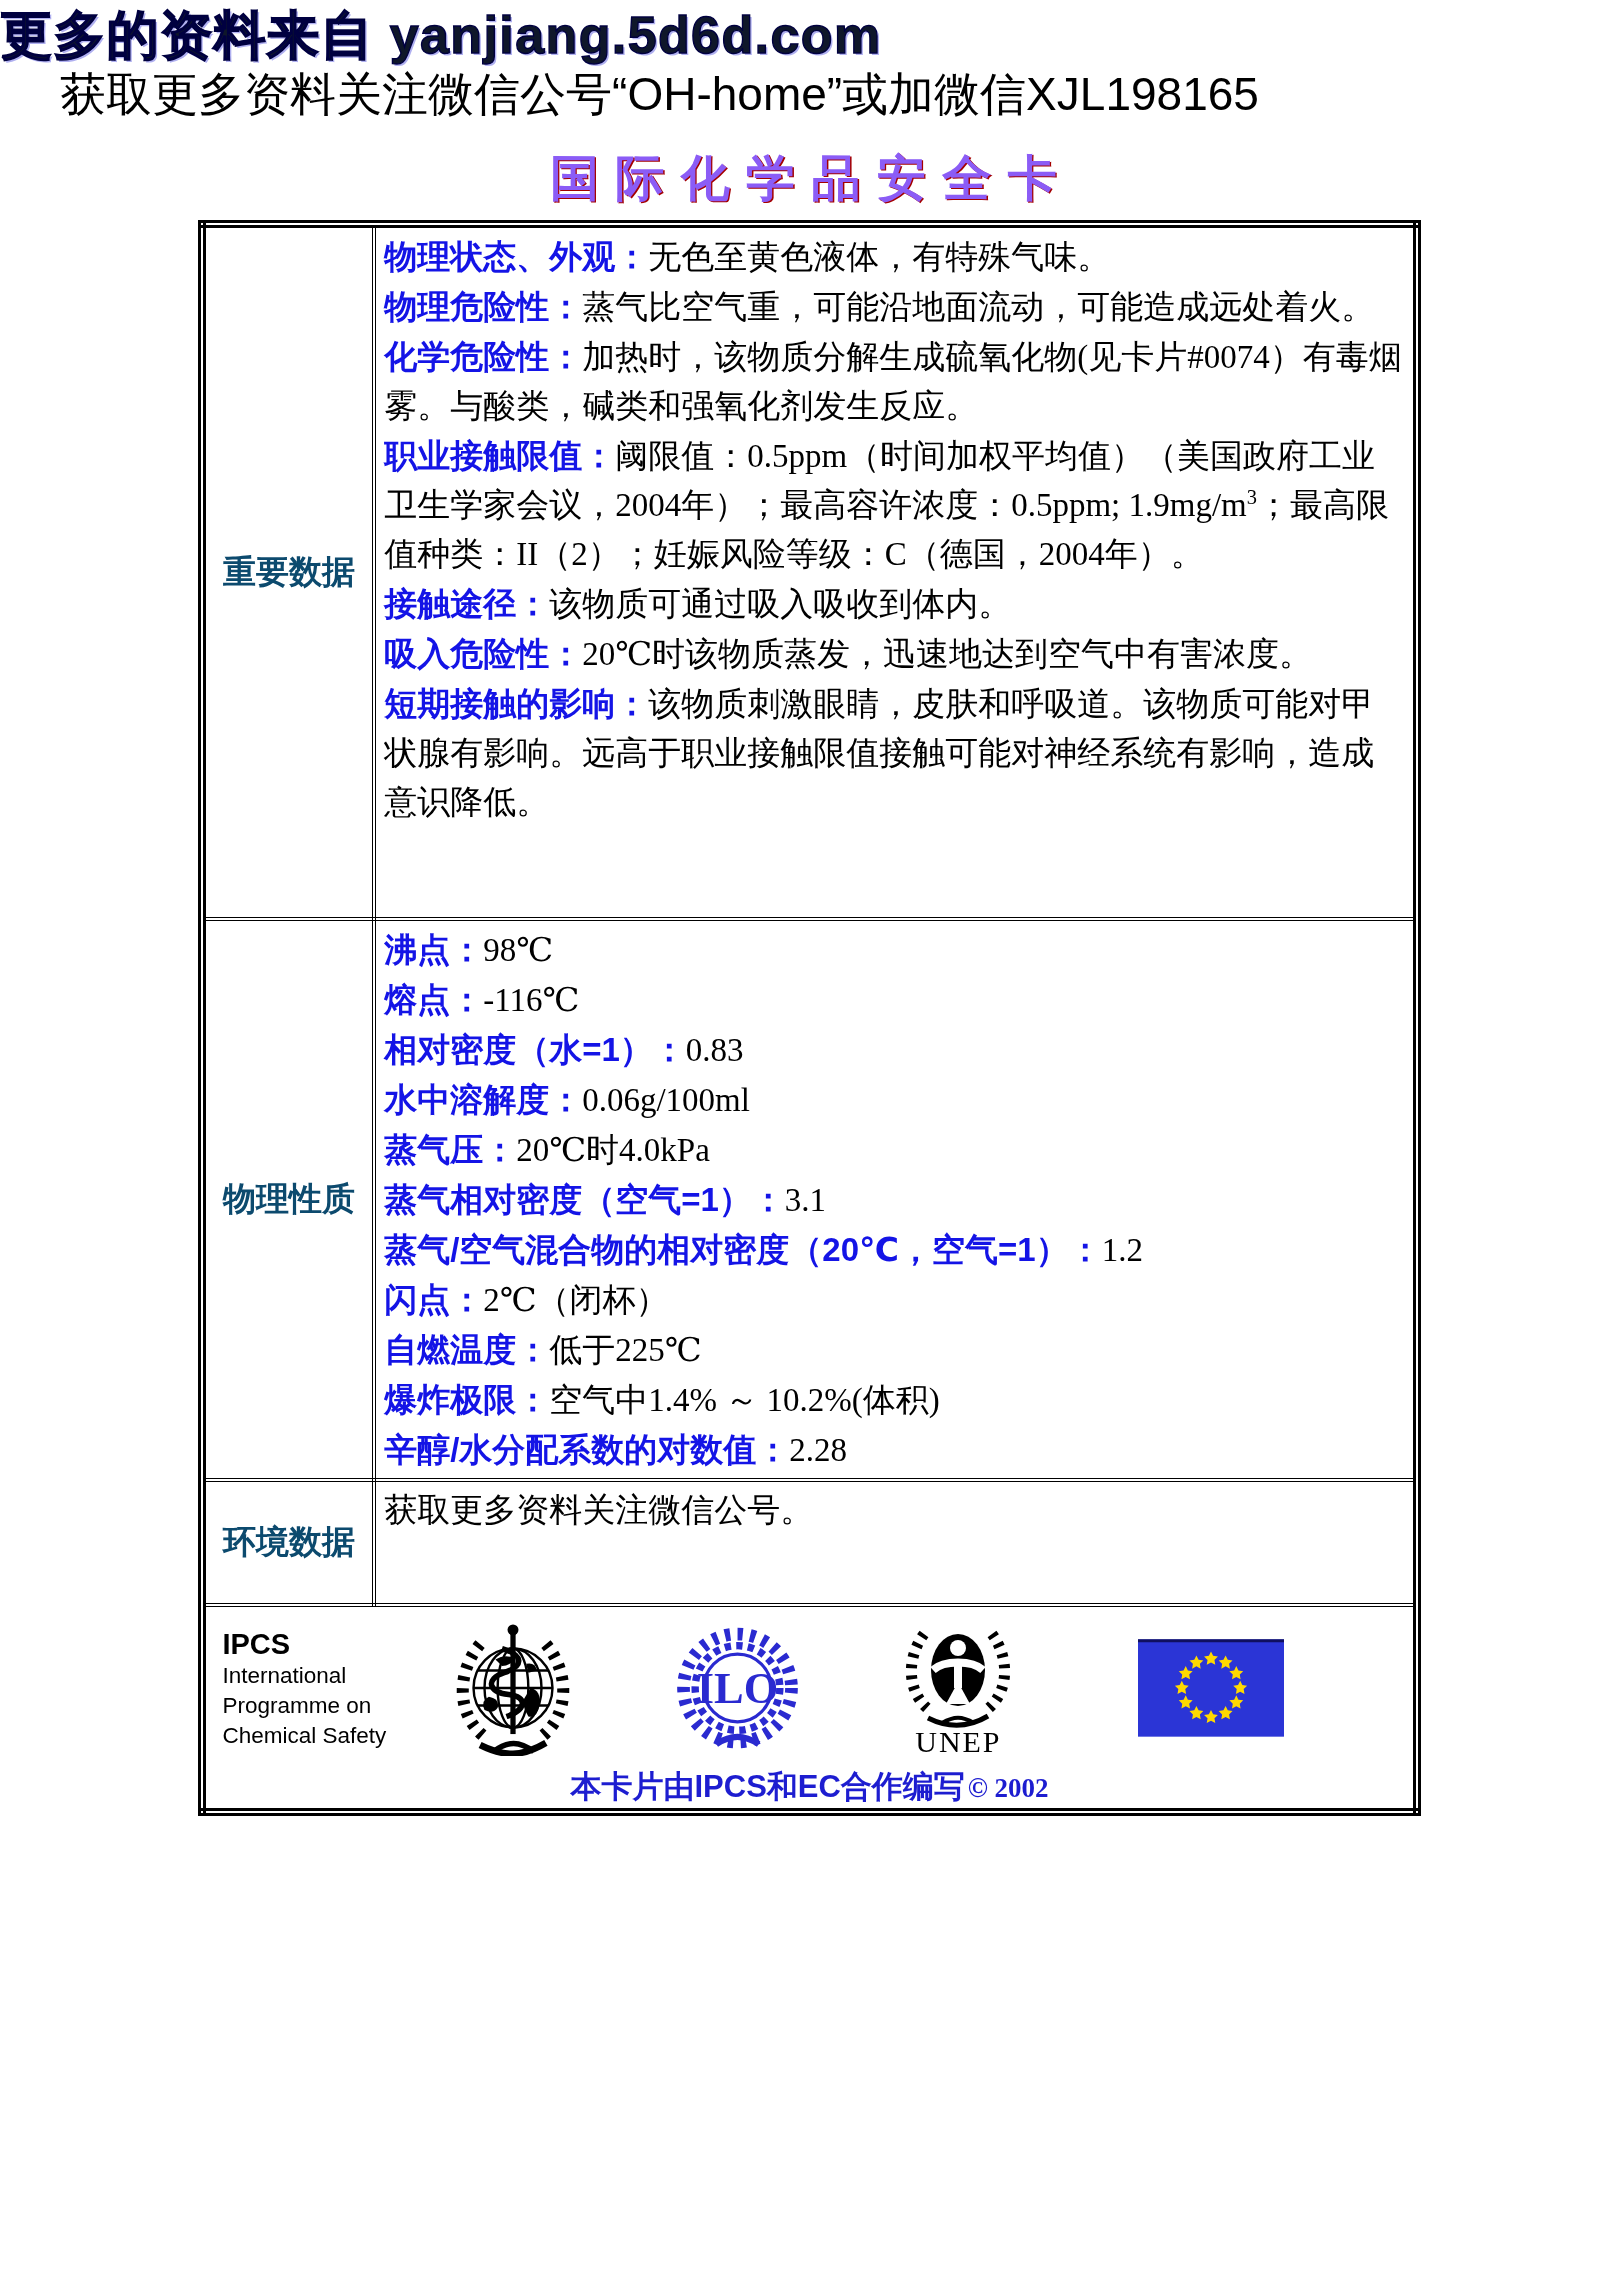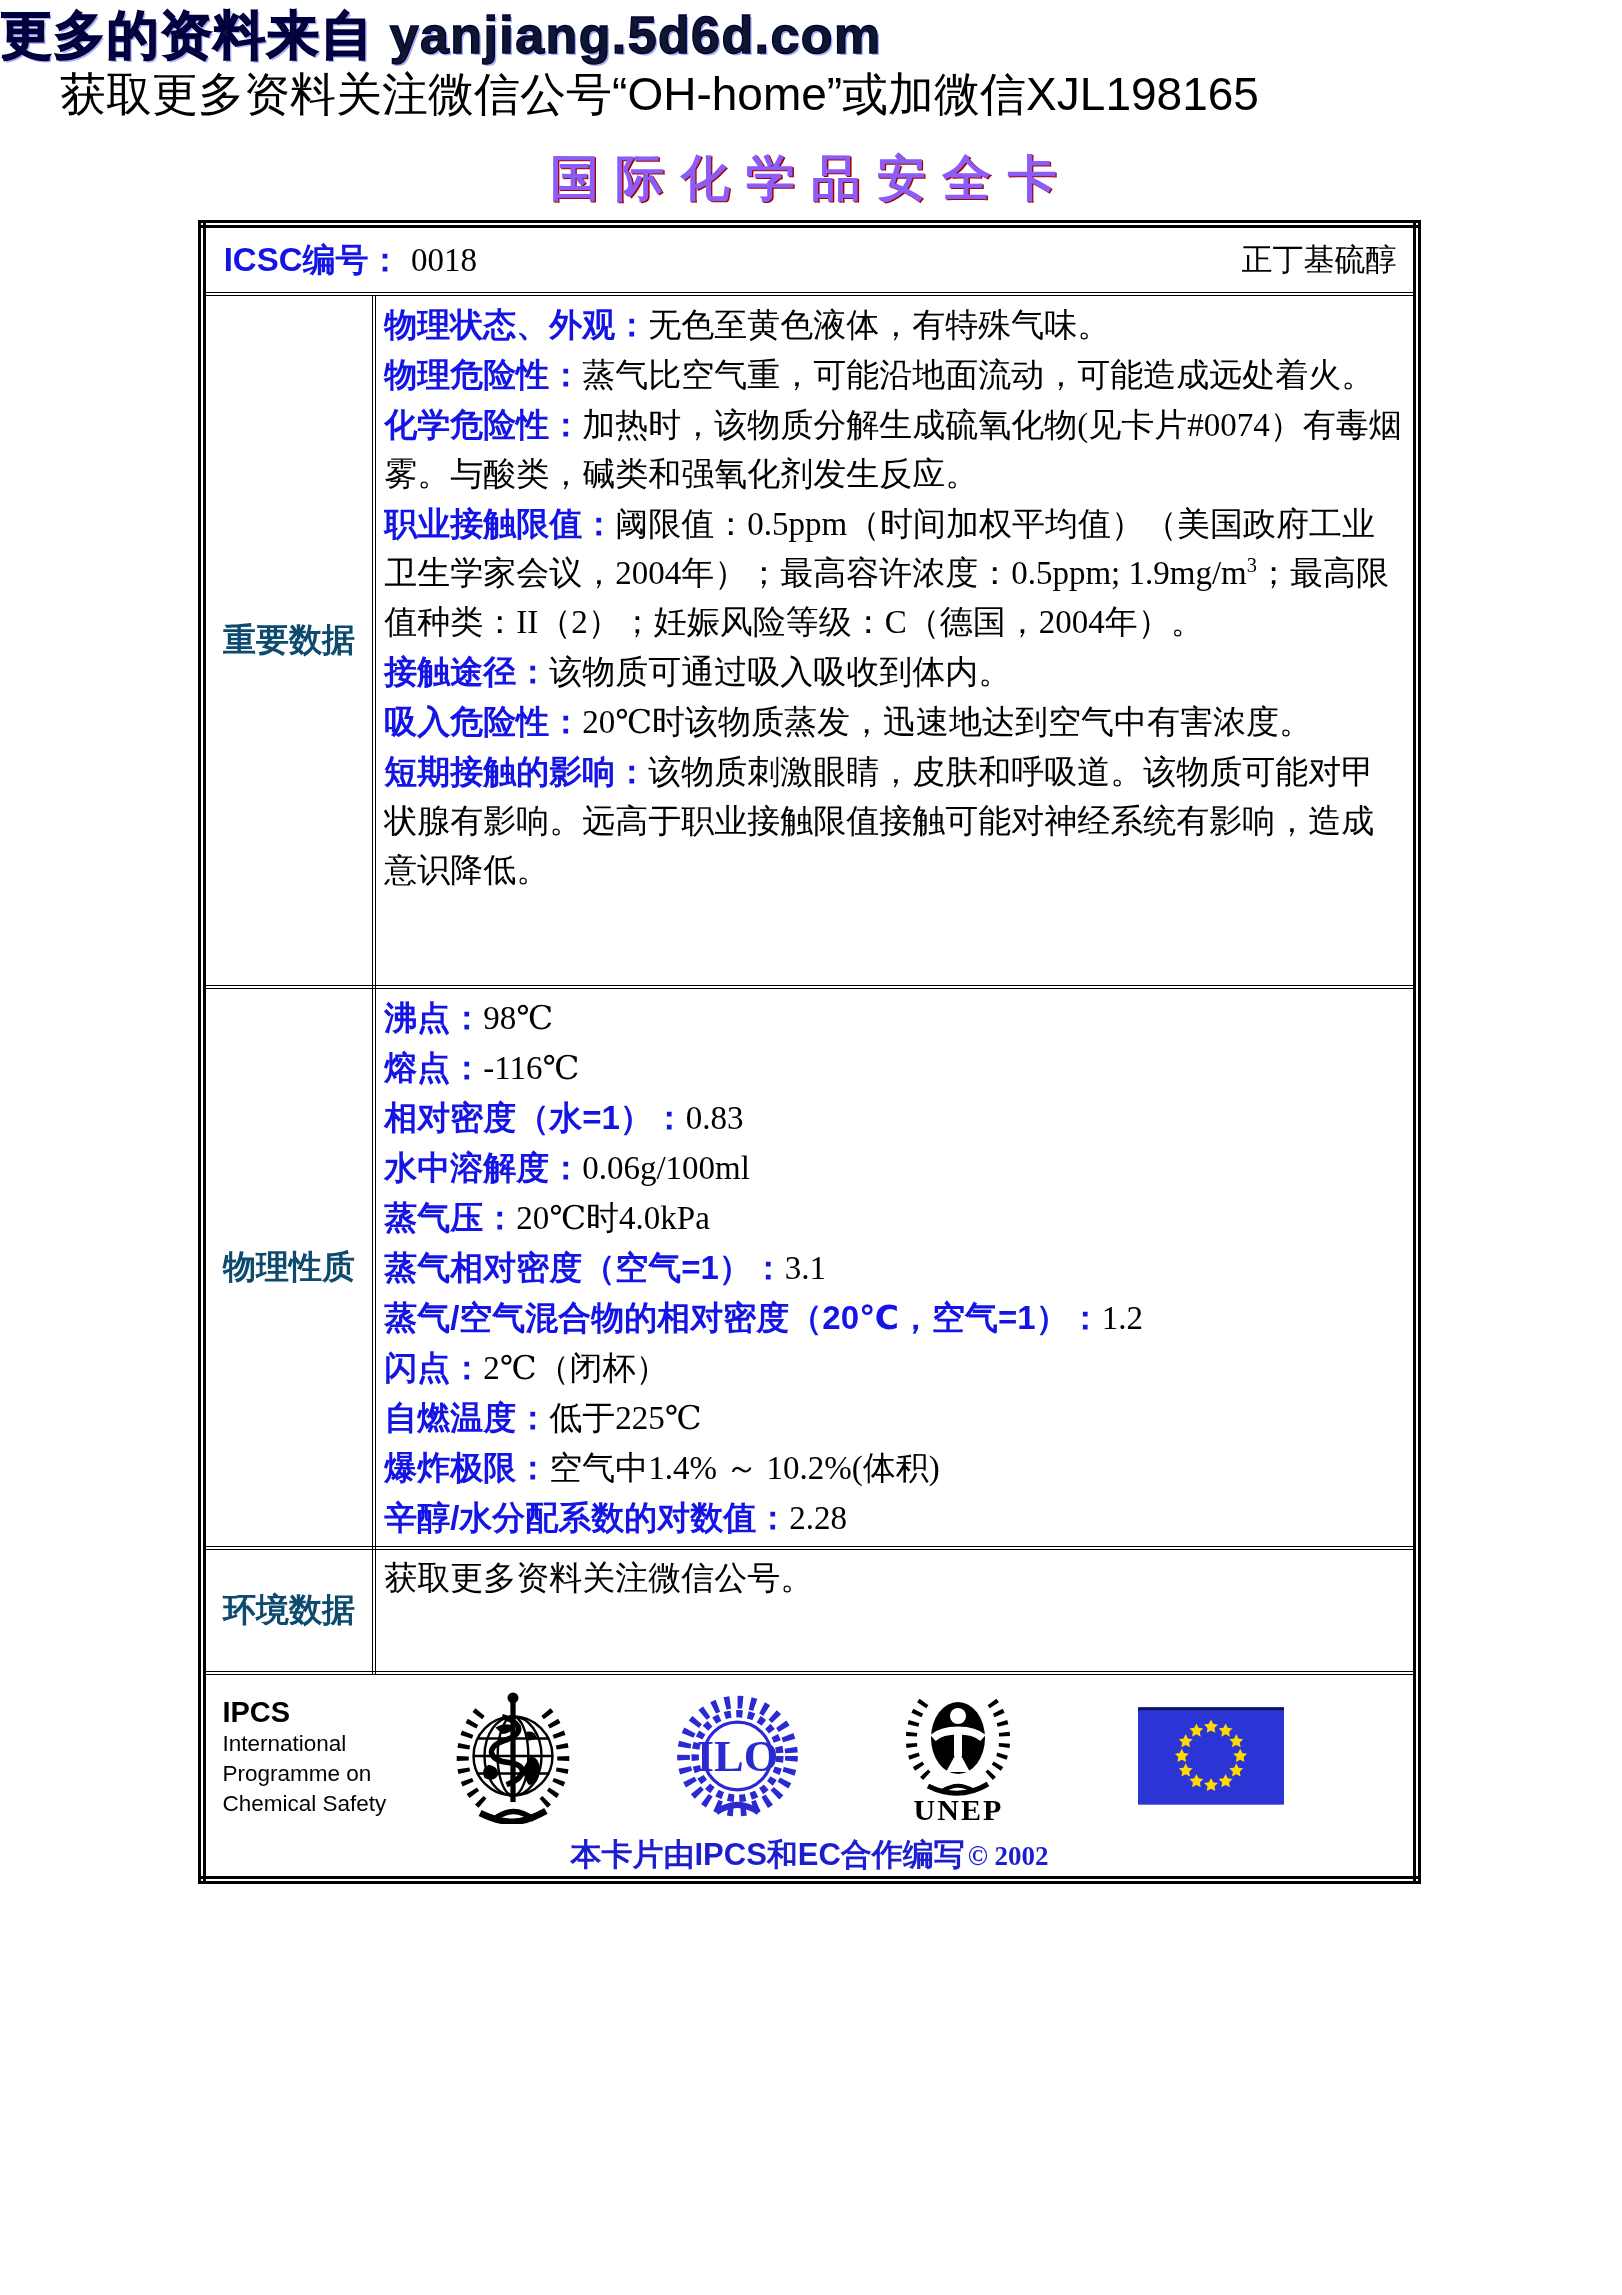"ICSC编号： 0018" tr.r1 { html: <tr> <td> <div> <span> <span>ICSC编号：</span><span>0018</span> </span> <span>正丁基硫醇</span> </div> </td> </tr> -> none }
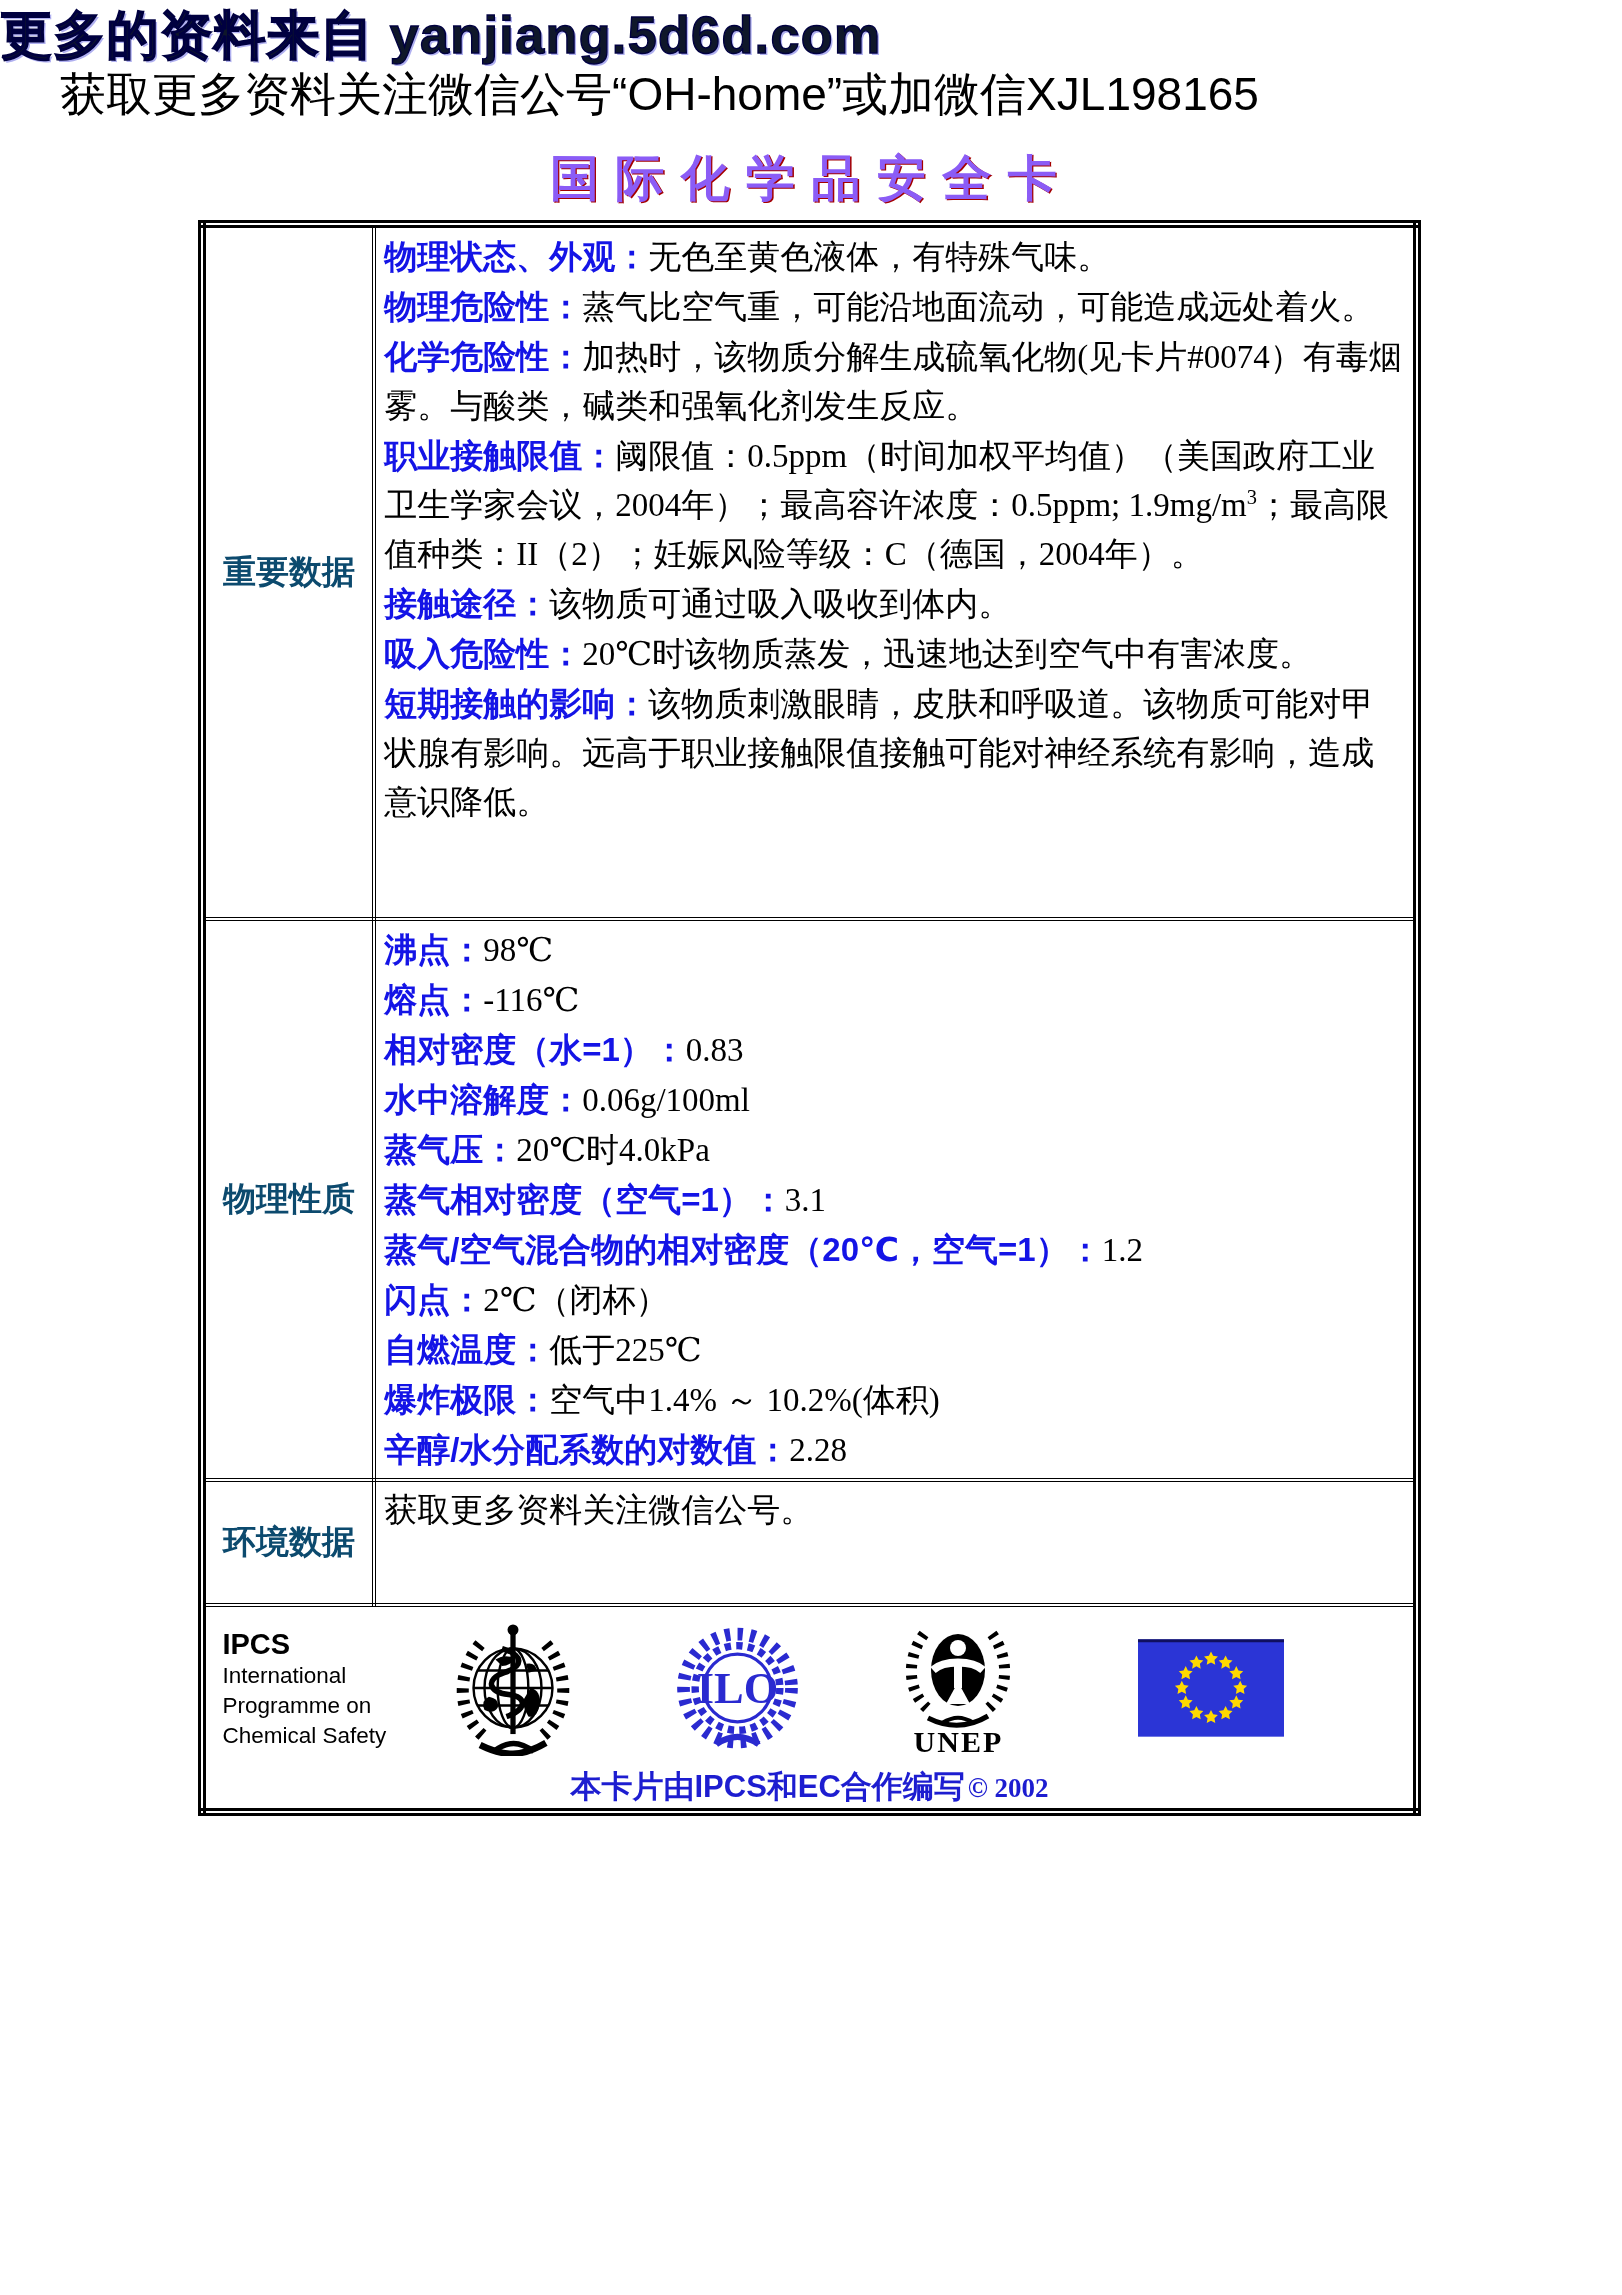"UNEP" .unep-txt { font-weight: bold -> normal }
